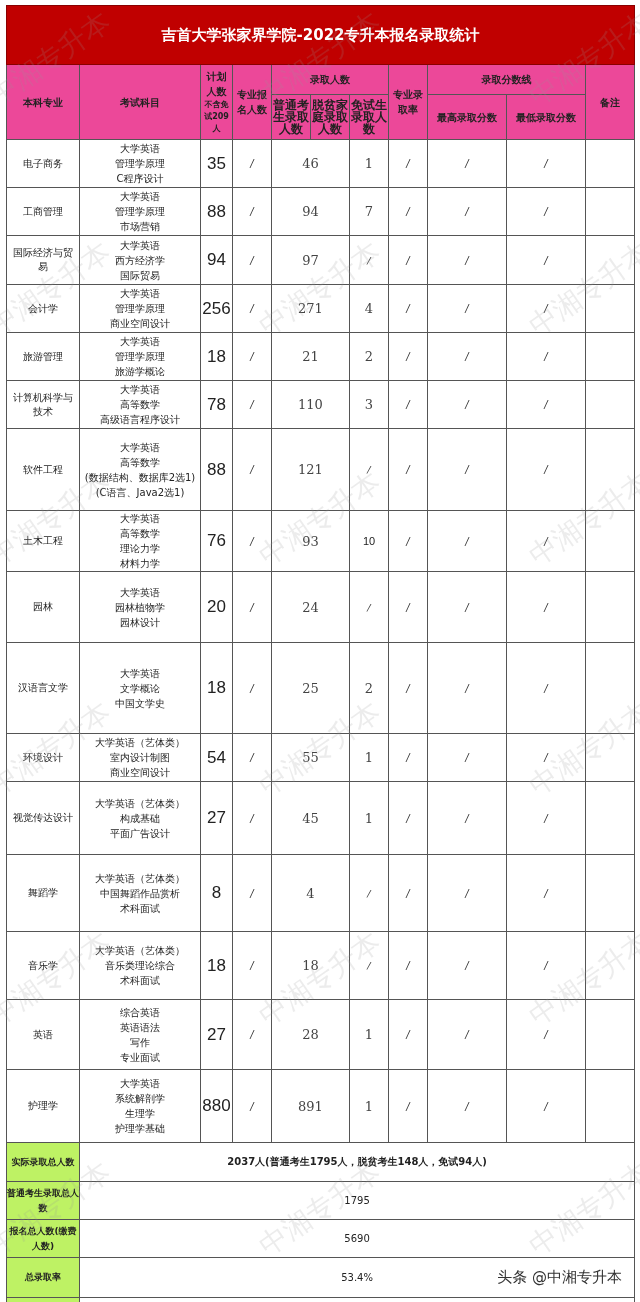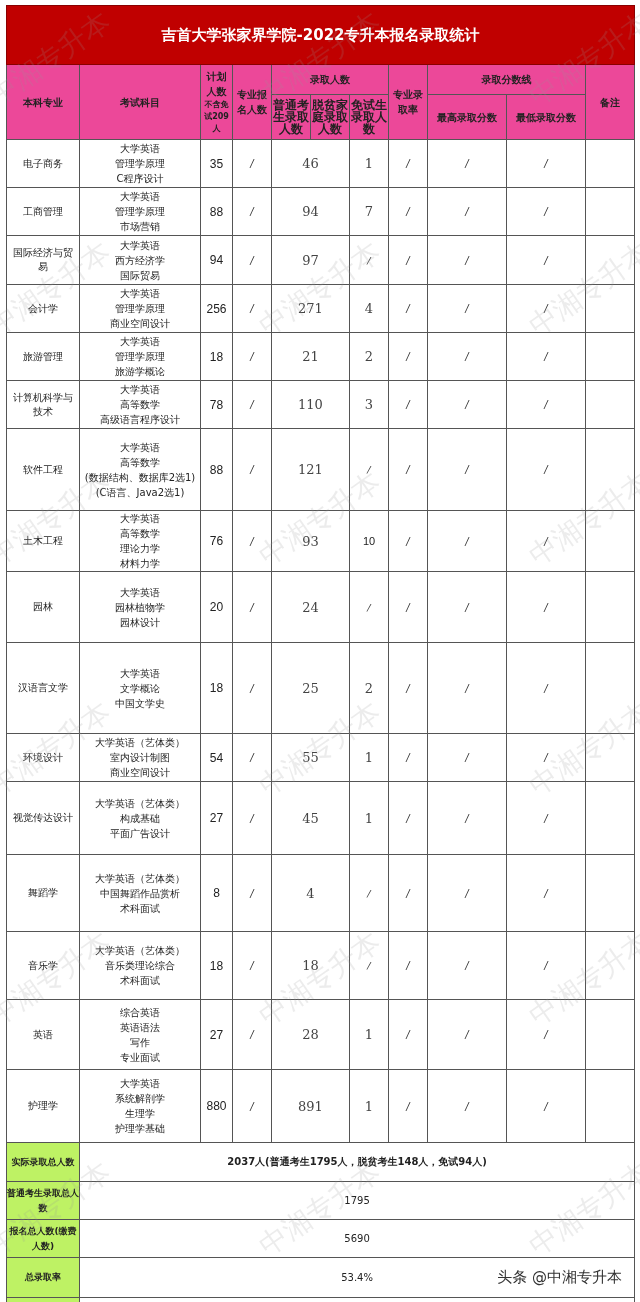"35" .num { font-size: 12px -> 17px }
